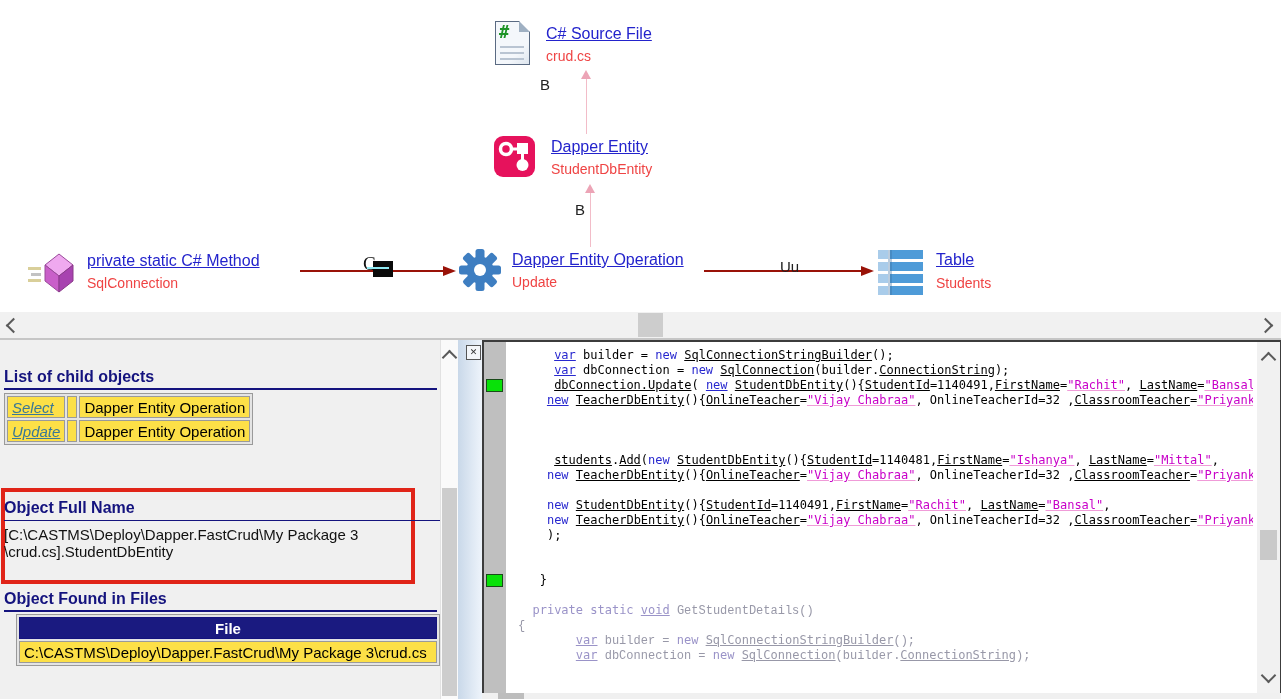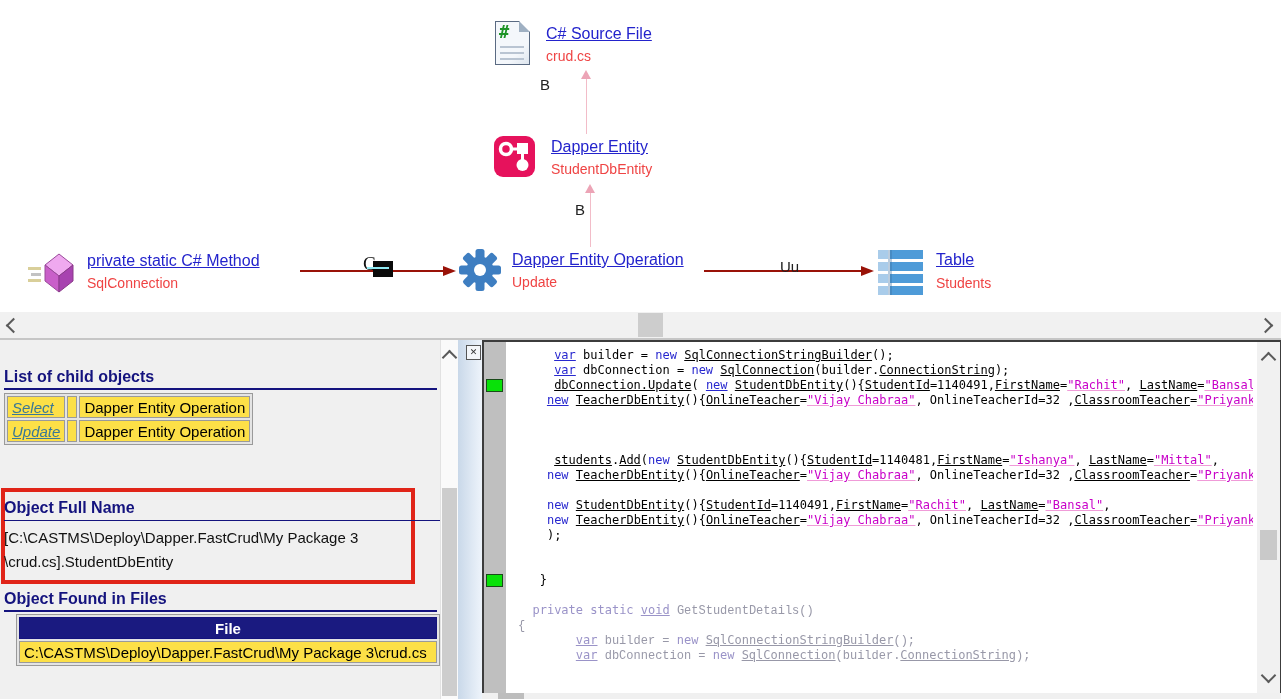"[C:\CASTMS\Deploy\Dapper.FastCrud\My" .fullname-val { line-height: 24px -> 17px }
